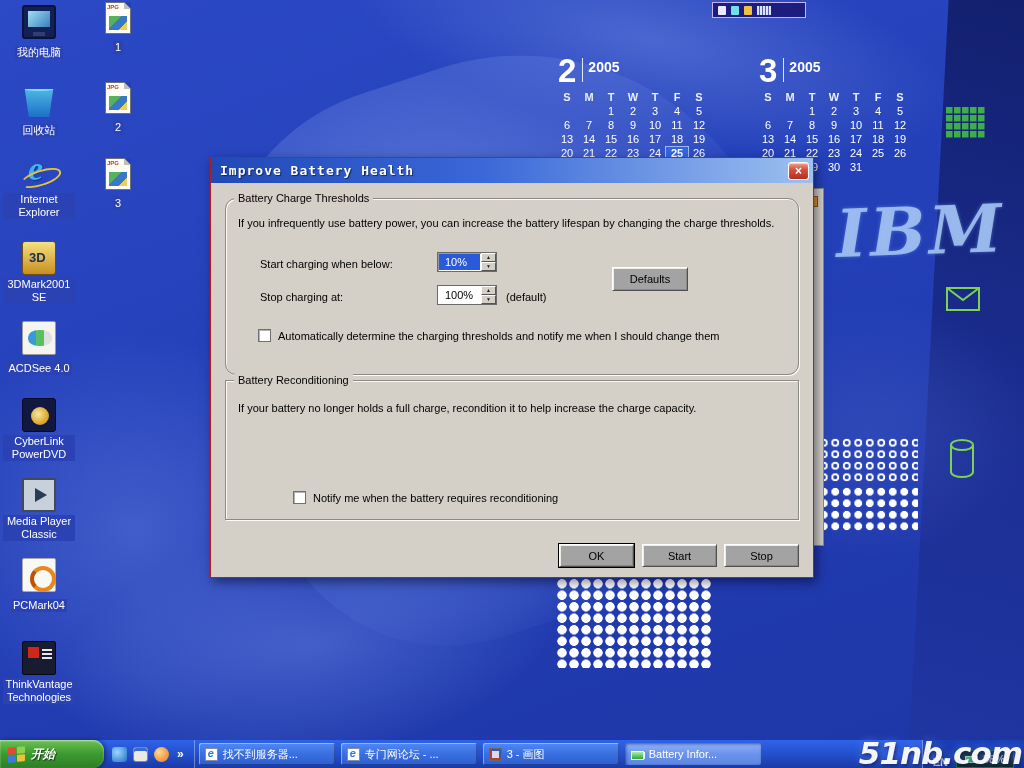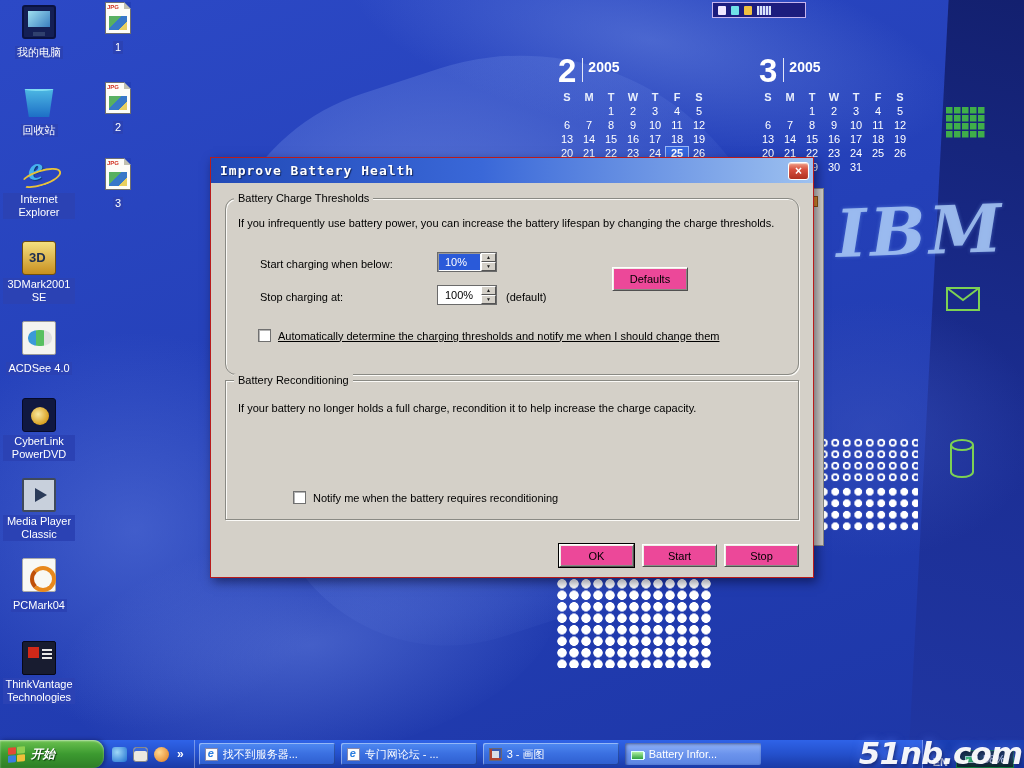"Defaults" .btn { background: #ec4899 -> #a3a3a3 }
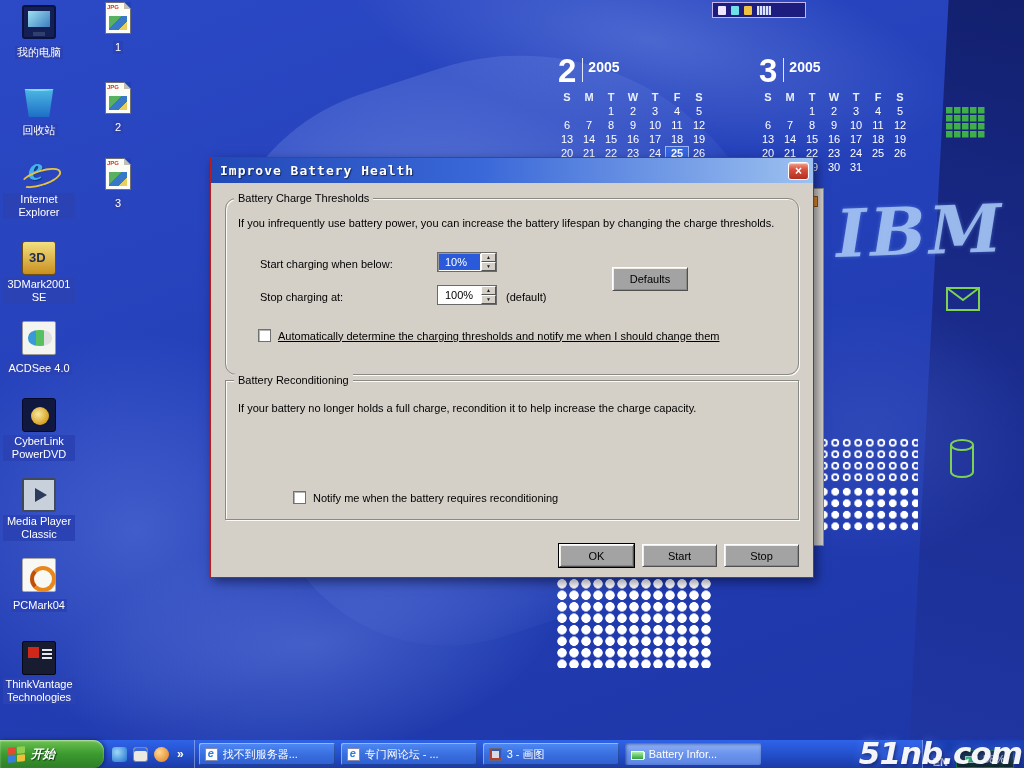"Automatically determine the charging" .cr1 { text-decoration: underline -> none }
